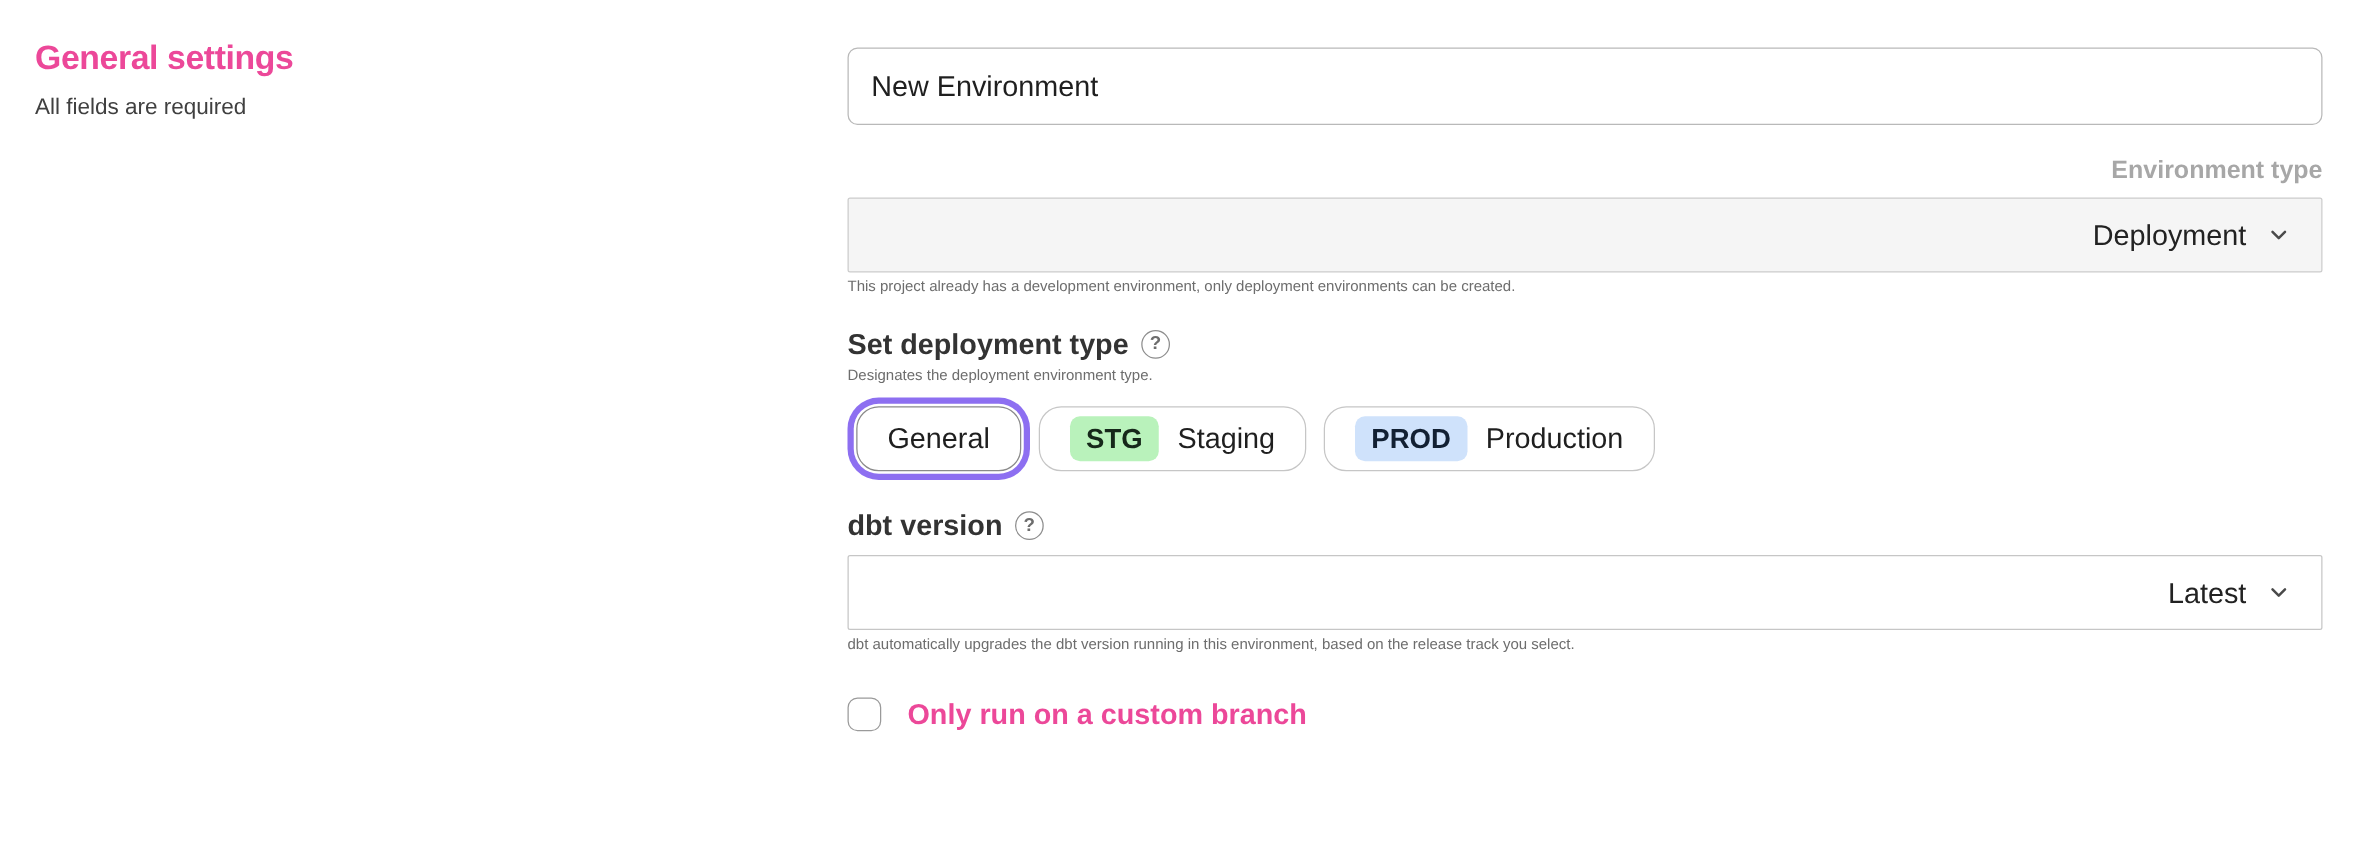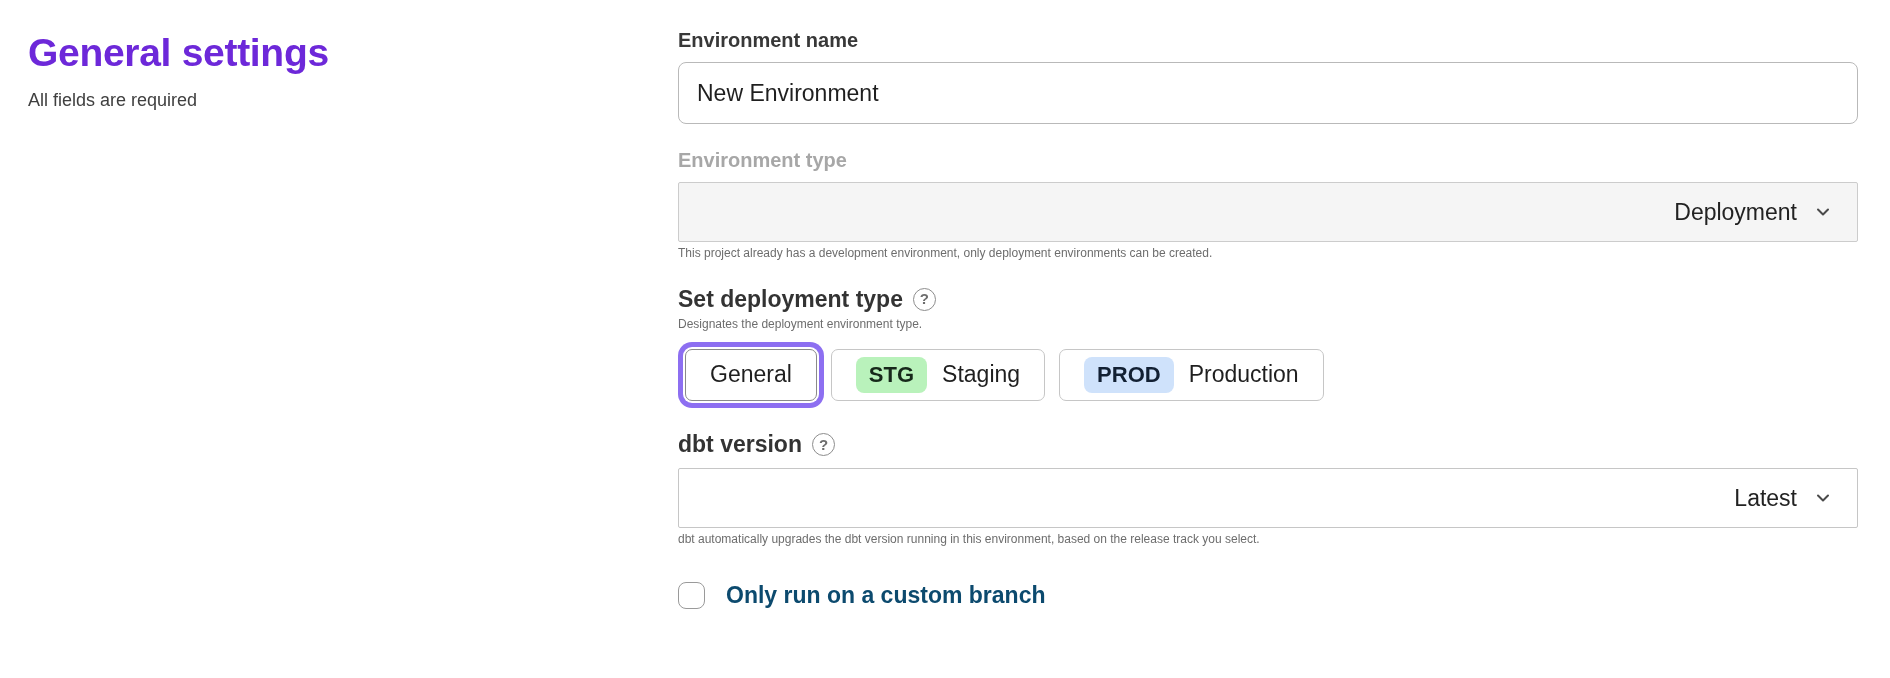"General settings" .page-title { color: #6d28d9 -> #ec4899; font-size: 39px -> 27px }
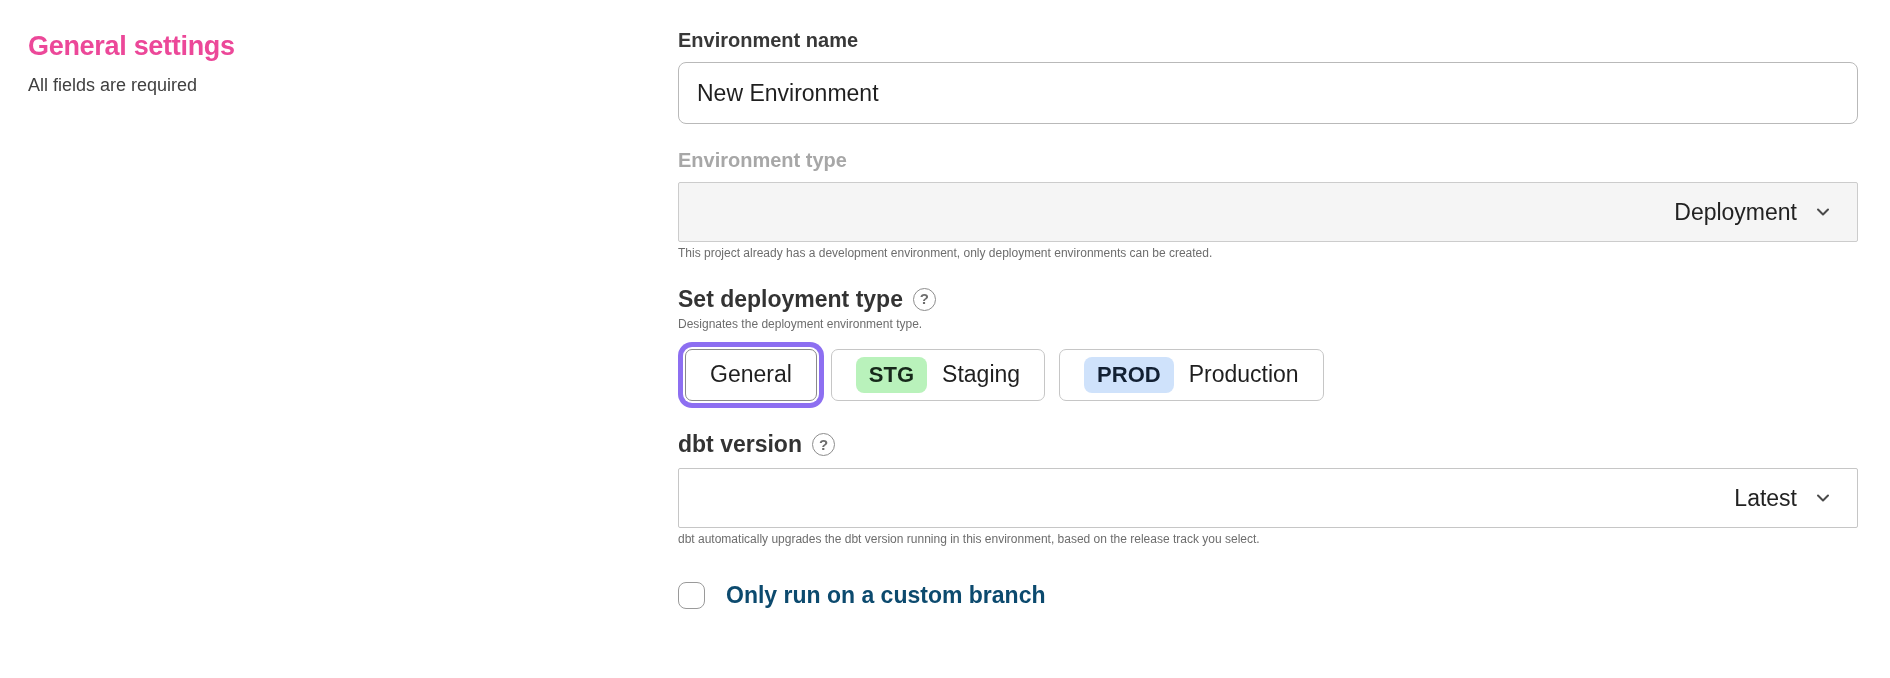"Environment name" div.field-label { html: <div>Environment name</div> -> none }
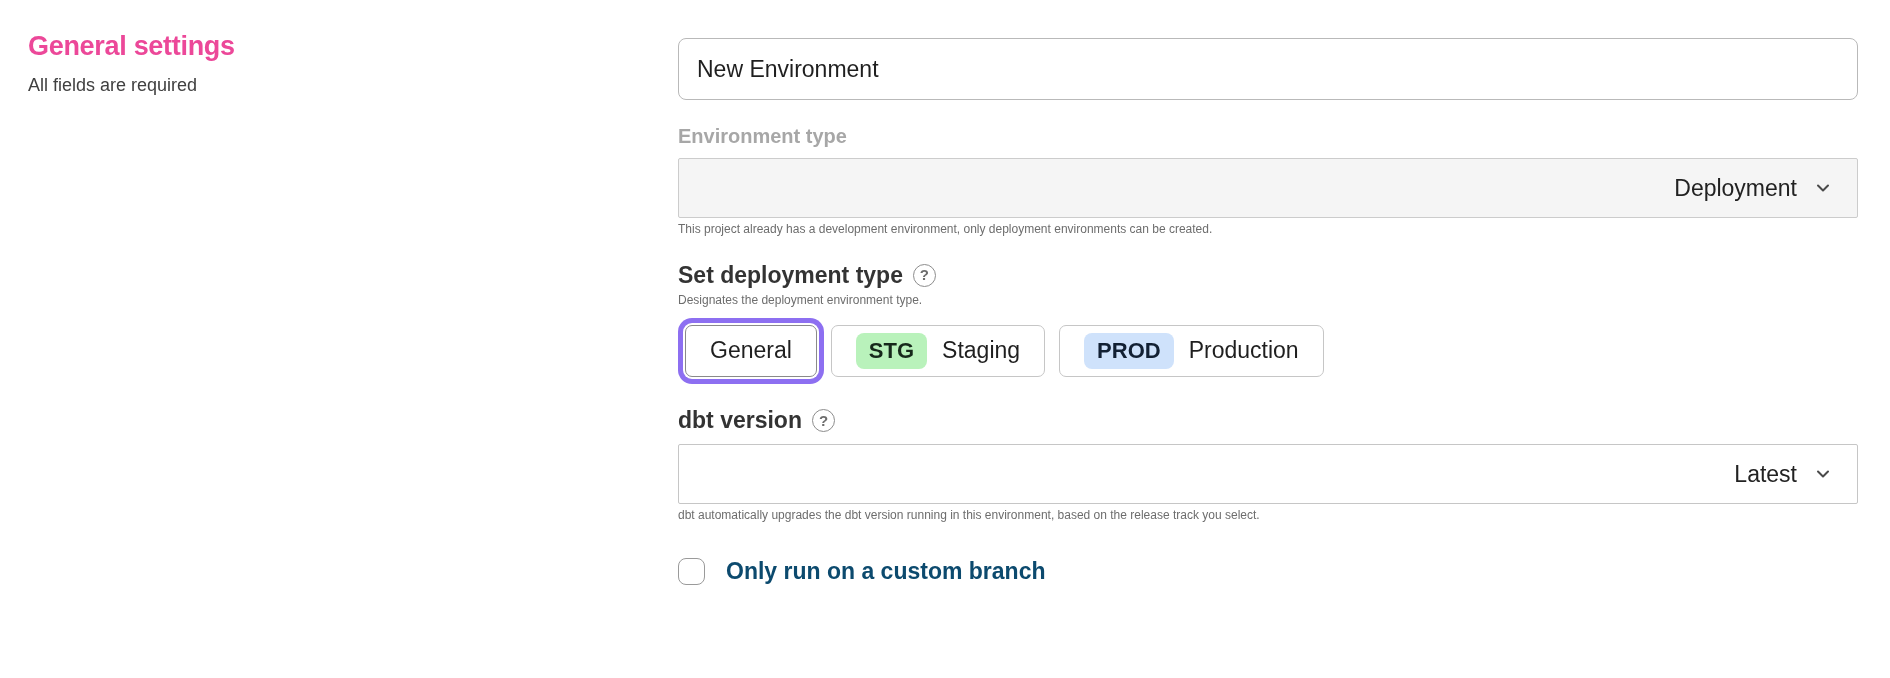"Environment type" .field-label.disabled { text-align: none -> right }
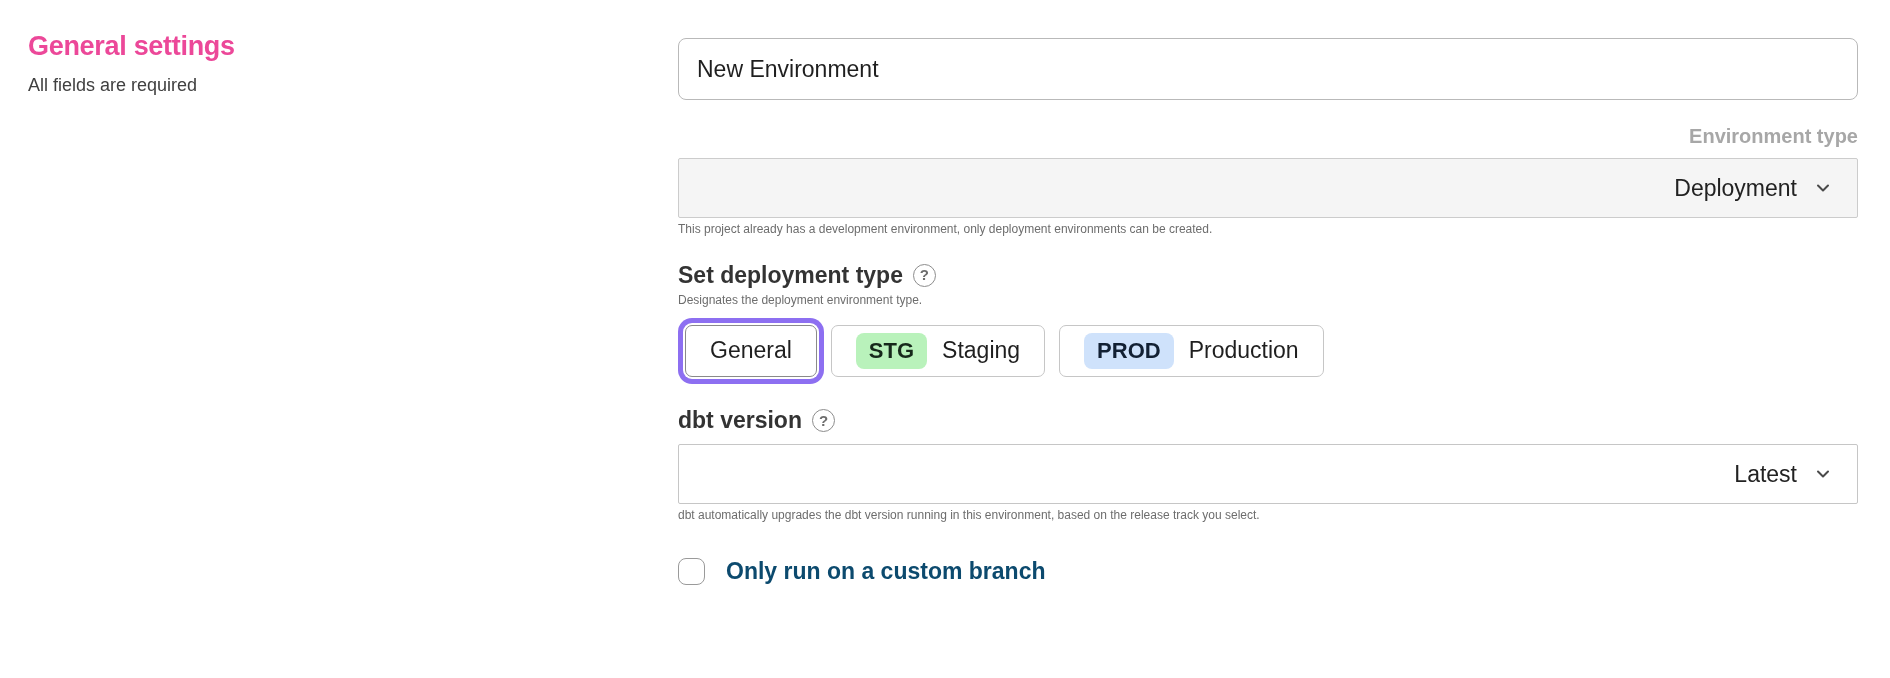"General" .type-btn { border-radius: 7px -> 18px }
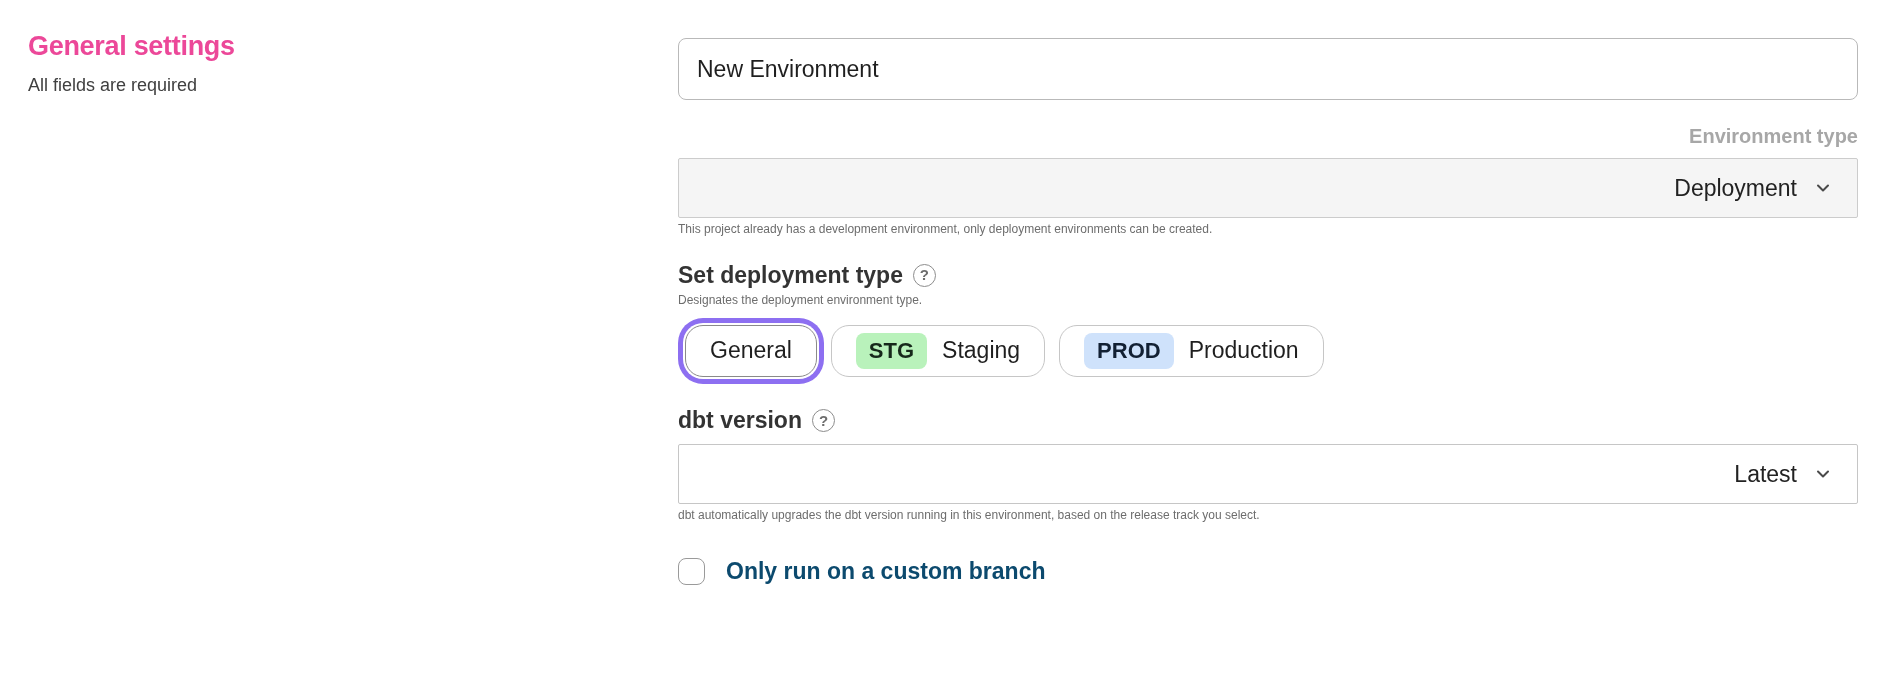"Only run on a custom" .checkbox-label { color: #0c4a6e -> #ec4899 }
